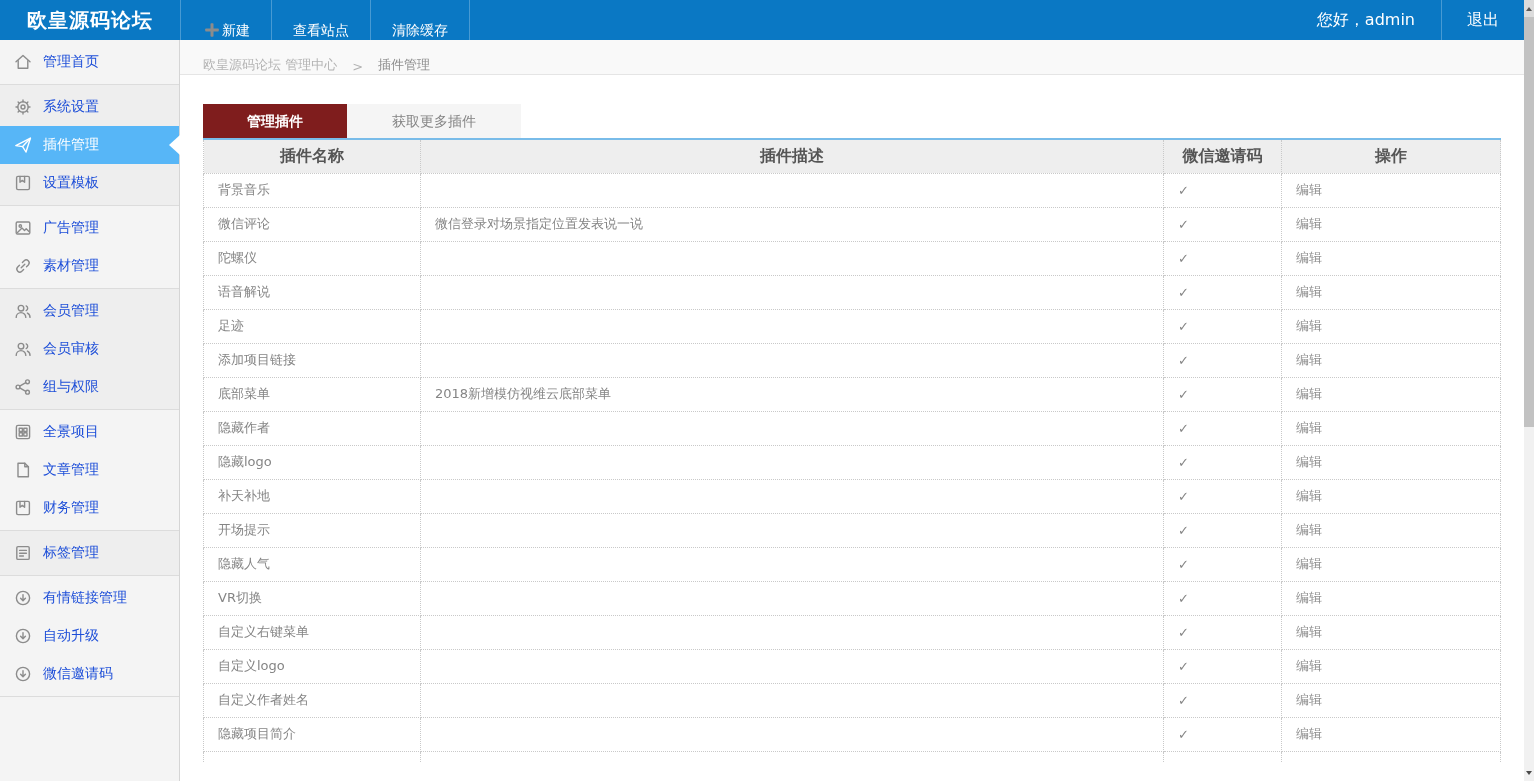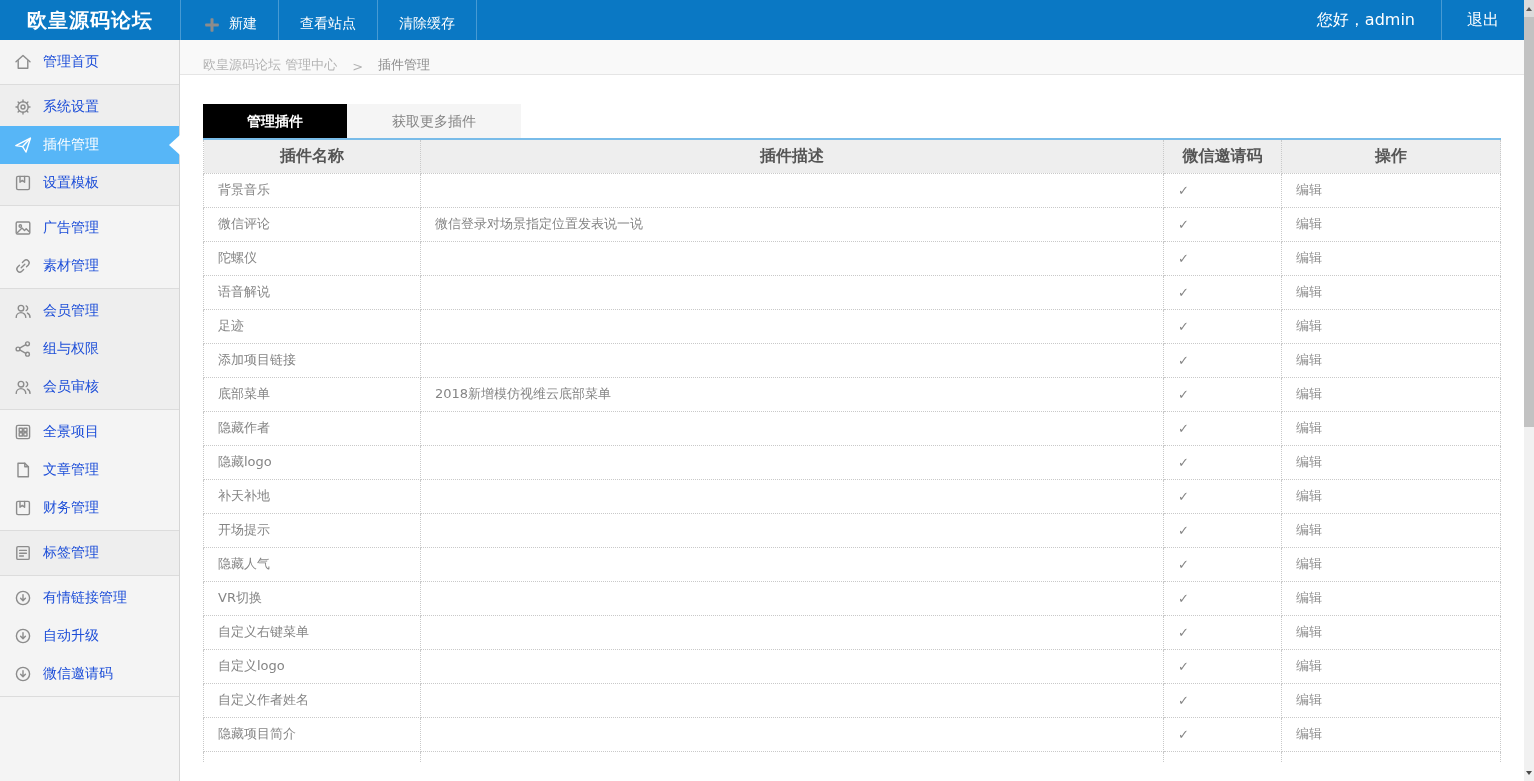"新建" .tn-item { align-items: flex-start -> flex-end; gap: 7px -> none; padding: 15px 21px -> 0 21px }
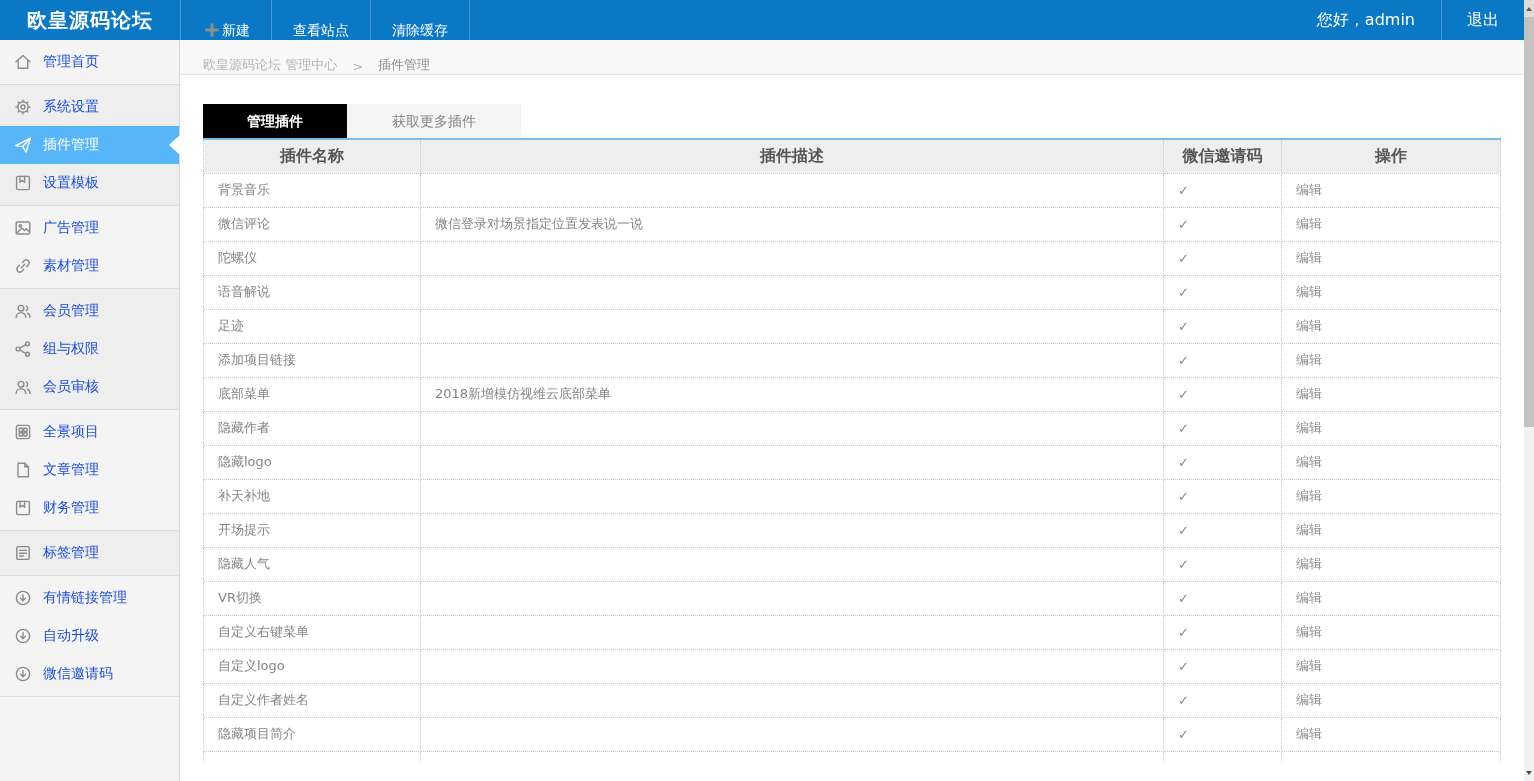"管理插件" .tab.active { background: #000000 -> #7f1d1d }
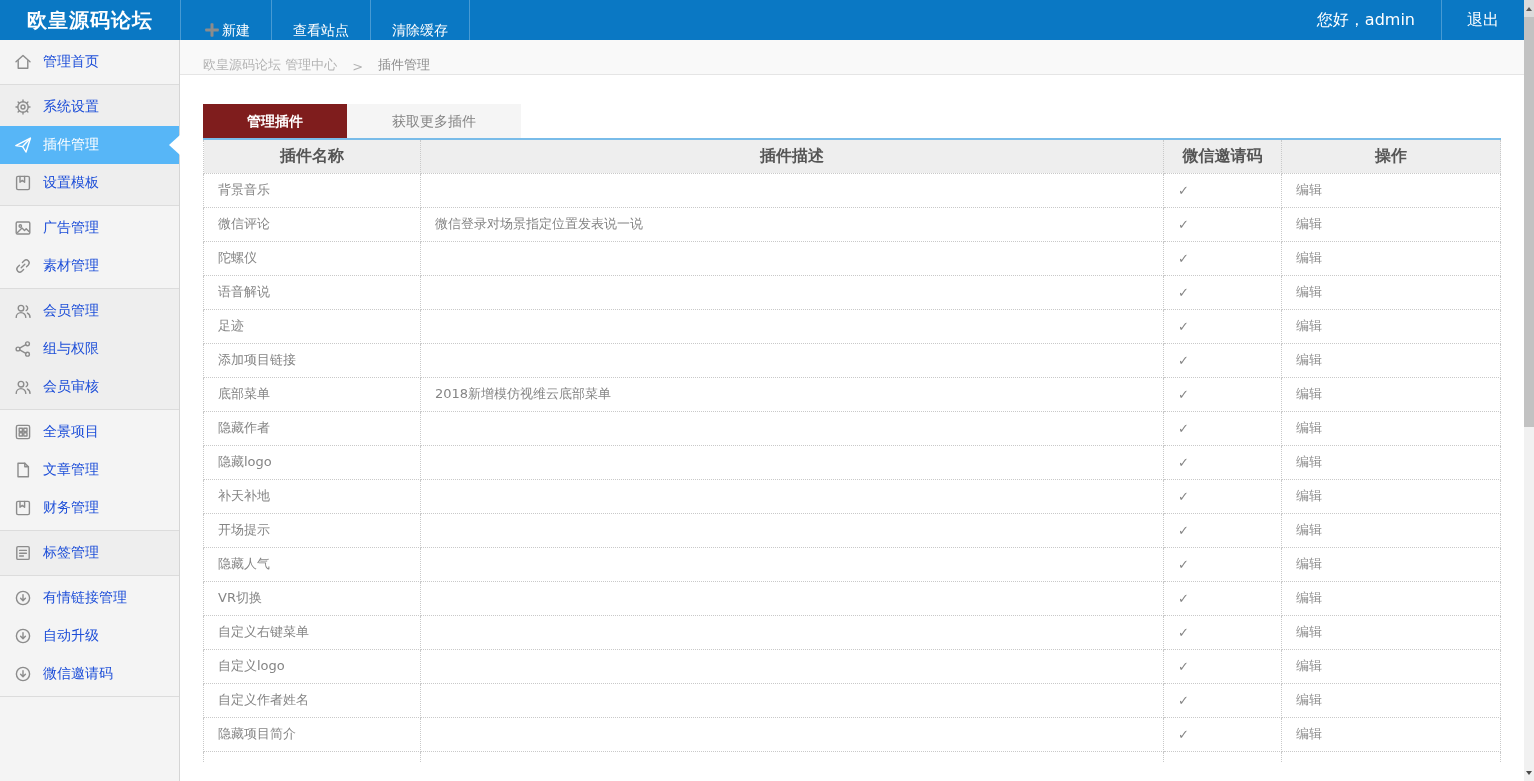"组与权限" div.sitem { order: before "会员审核" -> after "会员审核" }
